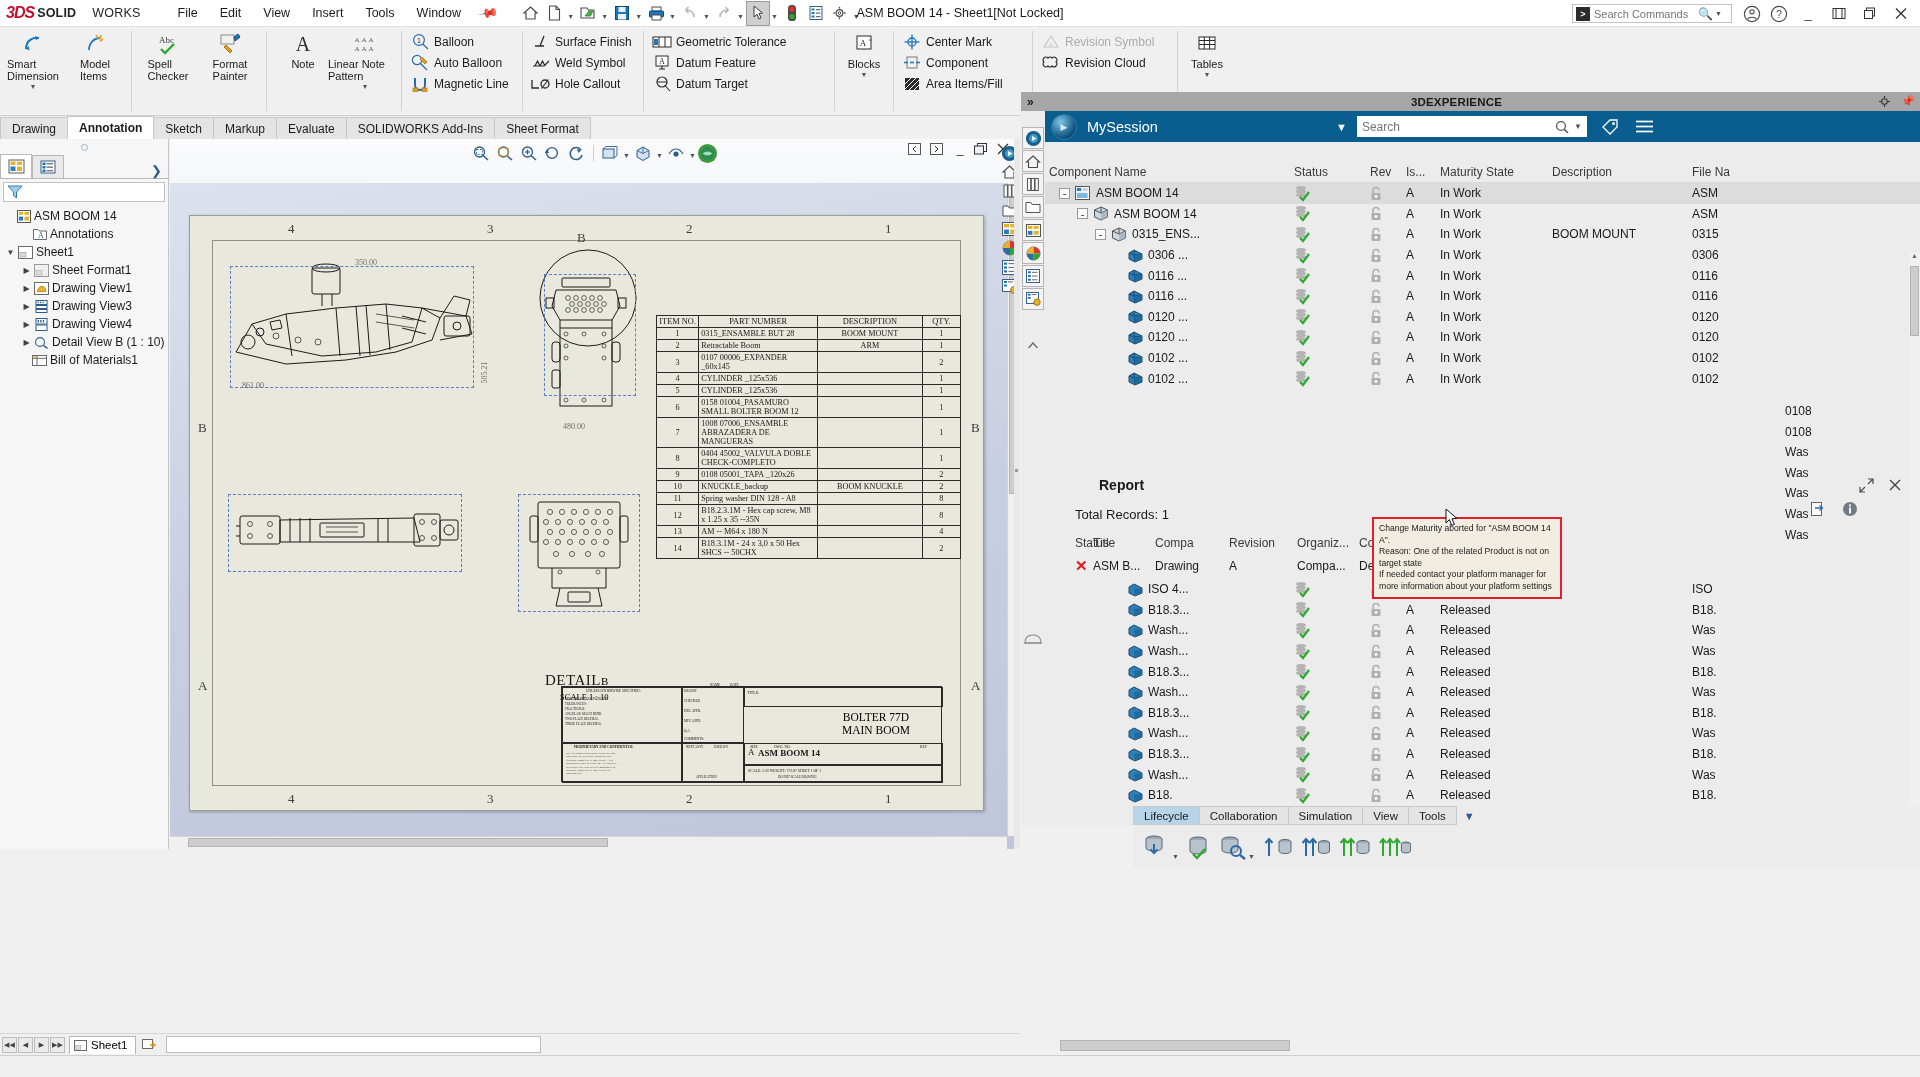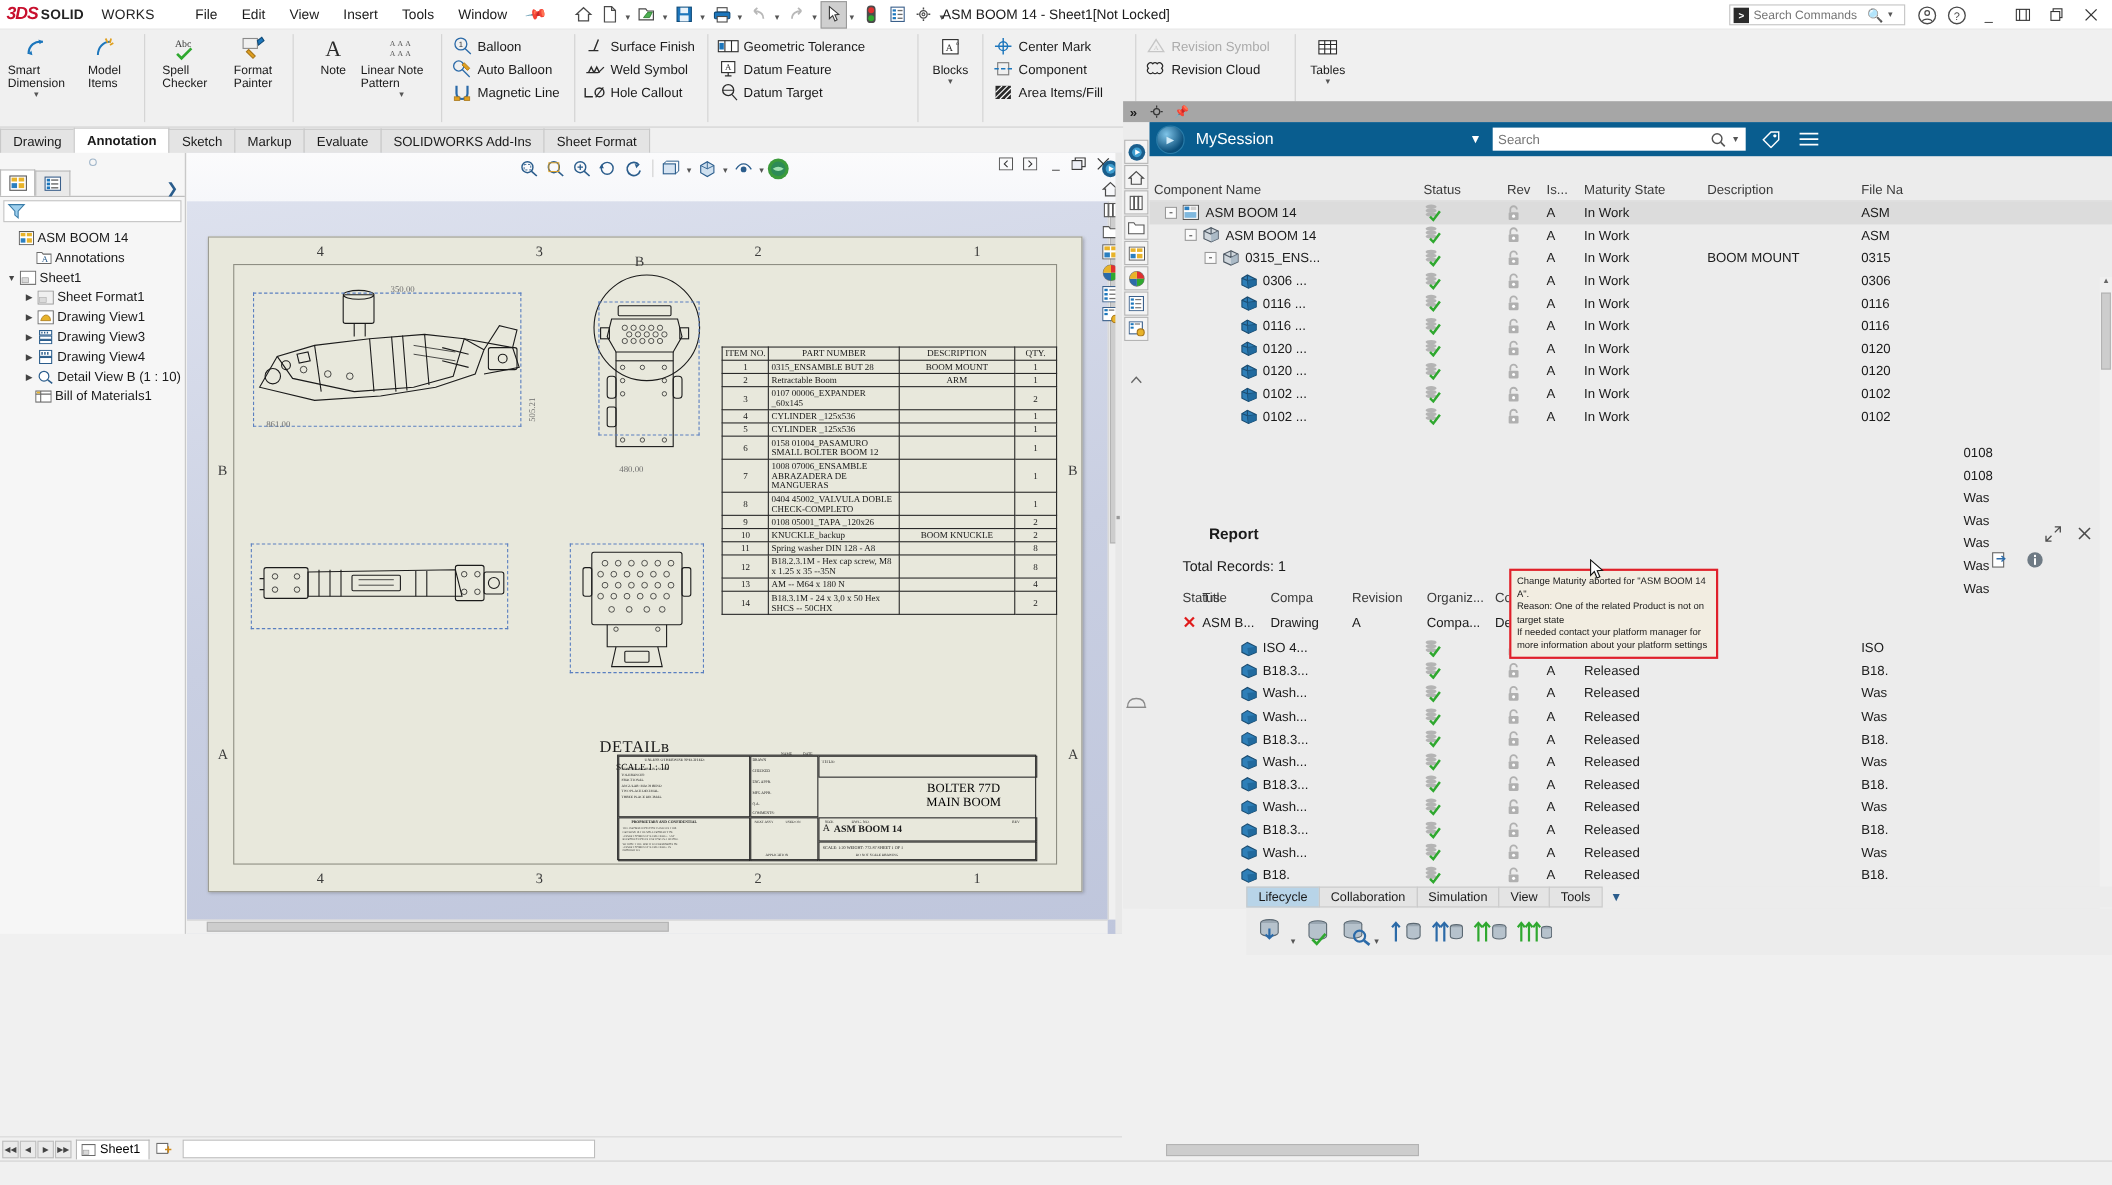"3DEXPERIENCE" span.cap-title { html: none -> <span>3DEXPERIENCE</span> }
